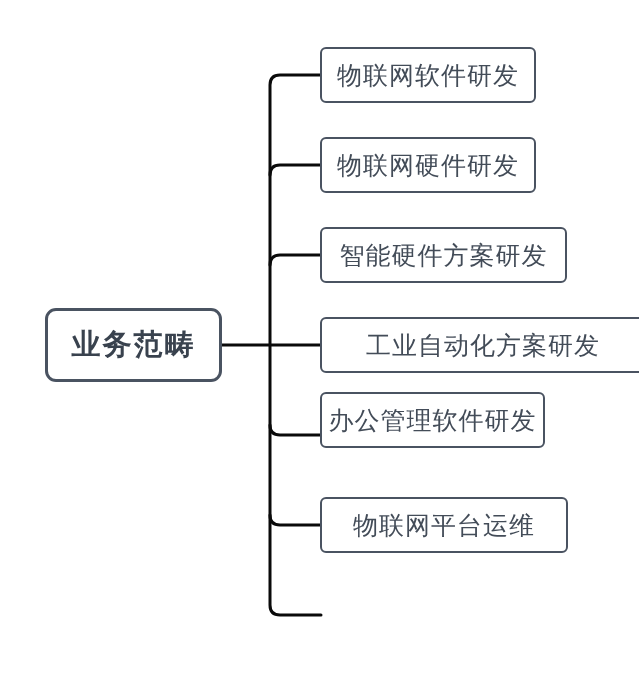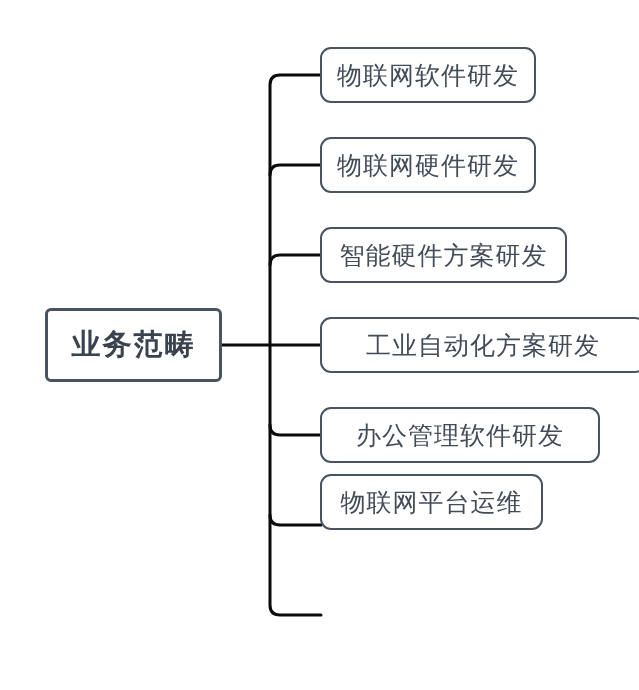"物联网软件研发" .node { border-radius: 11px -> 6px }
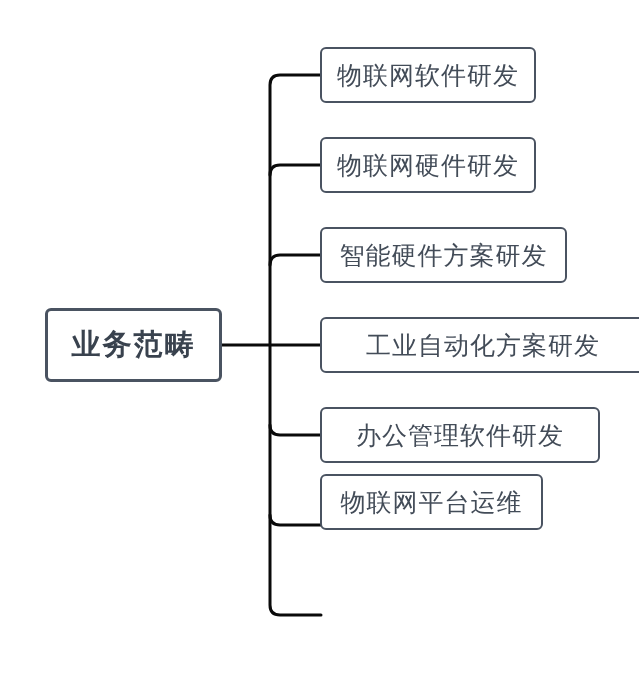"业务范畴" .node.root { border-radius: 6px -> 11px }
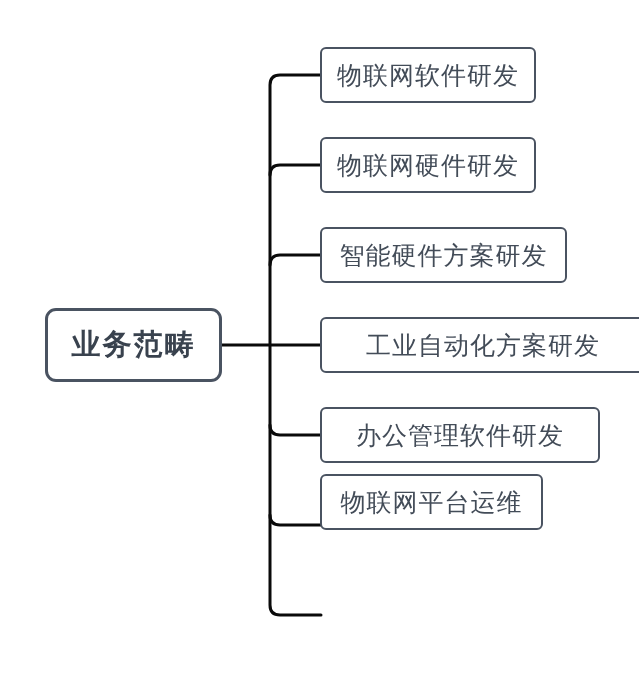"办公管理软件研发" div.node { top: 407px -> 392px; width: 280px -> 225px }
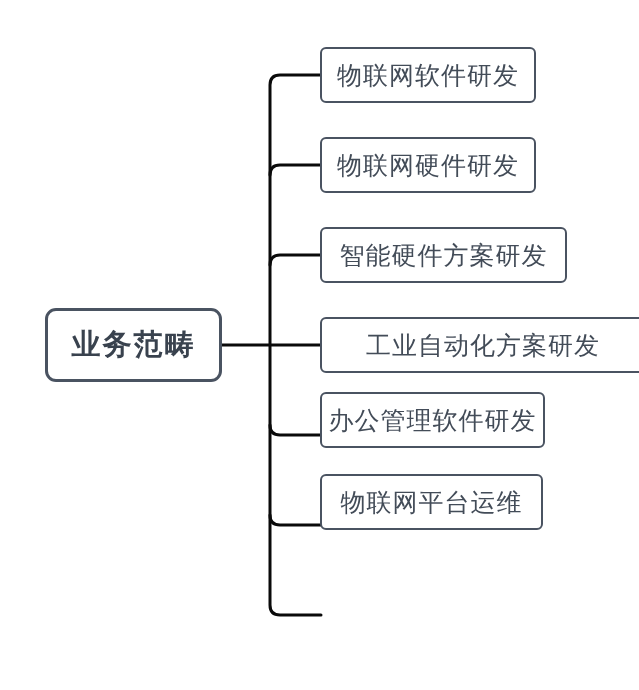"物联网平台运维" div.node { top: 474px -> 497px; width: 223px -> 248px }
